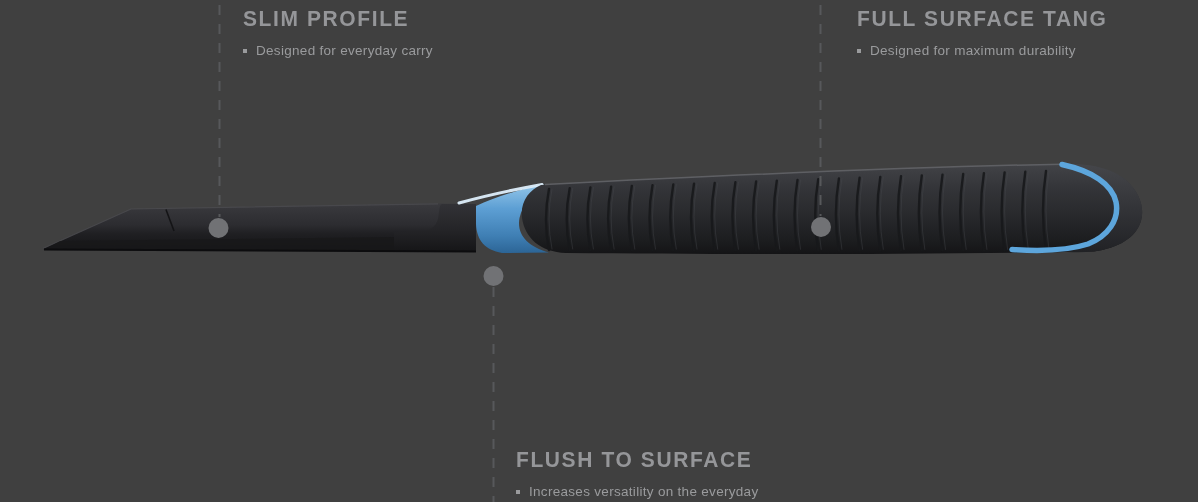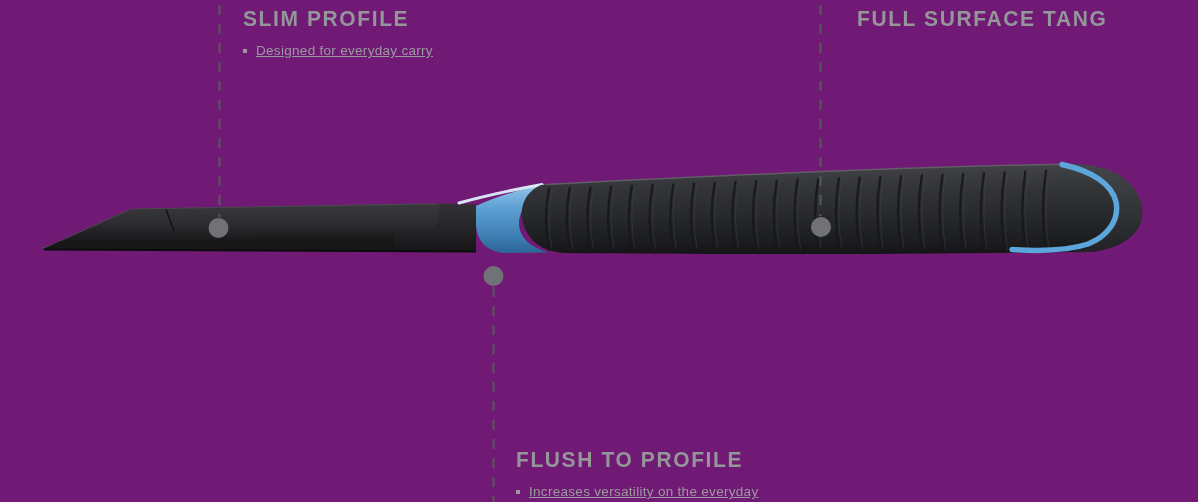"SLIM PROFILE" .stage { background: #701a75 -> #404040 }
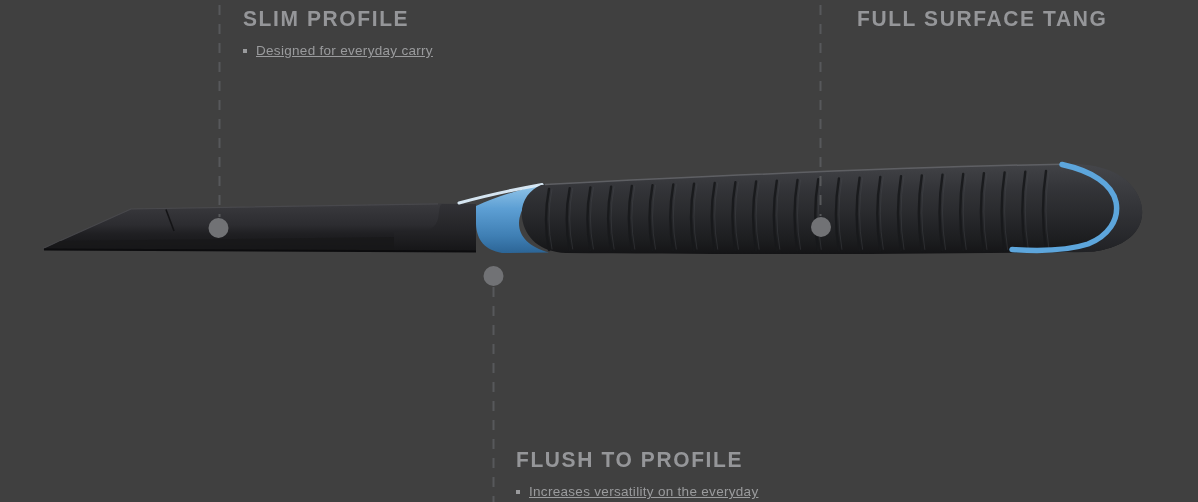"Designed for everyday carry" .callout-bullets li { text-decoration: underline -> none }
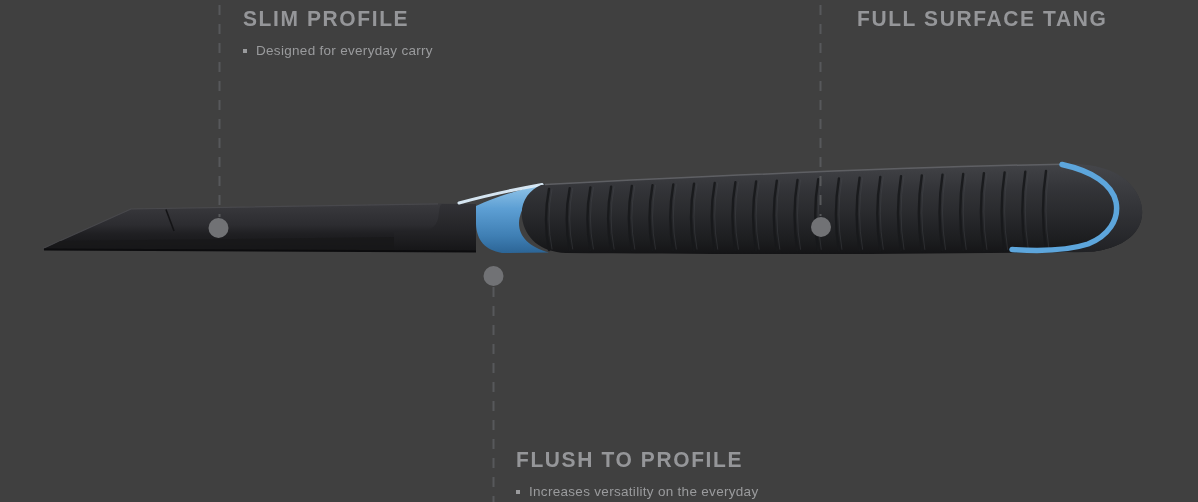"Designed for maximum durability" ul.callout-bullets { html: none -> <ul> <li> <span></span> <span>Designed for maximum durability</span> </li> </ul> }
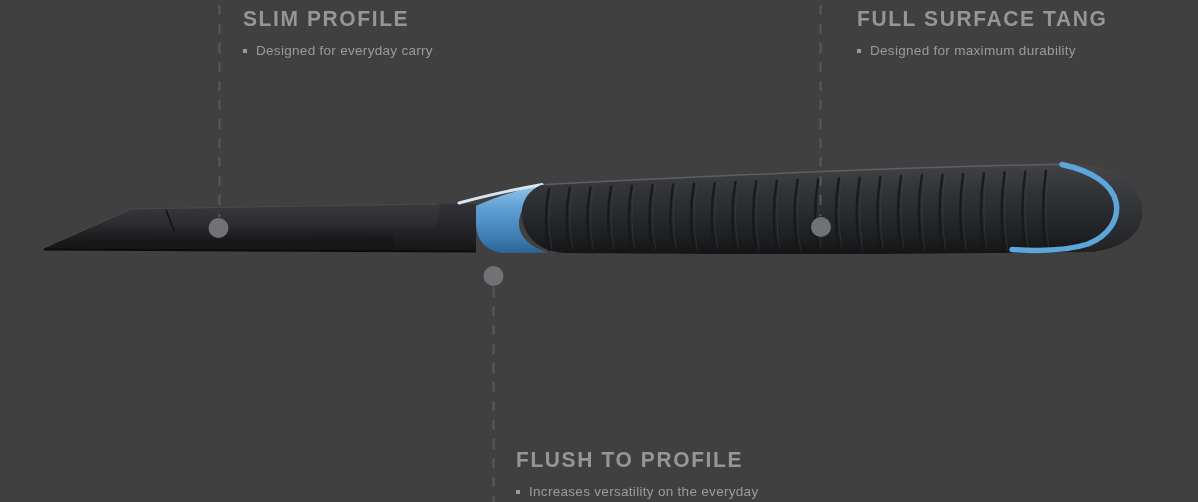"FLUSH TO PROFILE" div.callout-title { text: PROFILE -> SURFACE }
